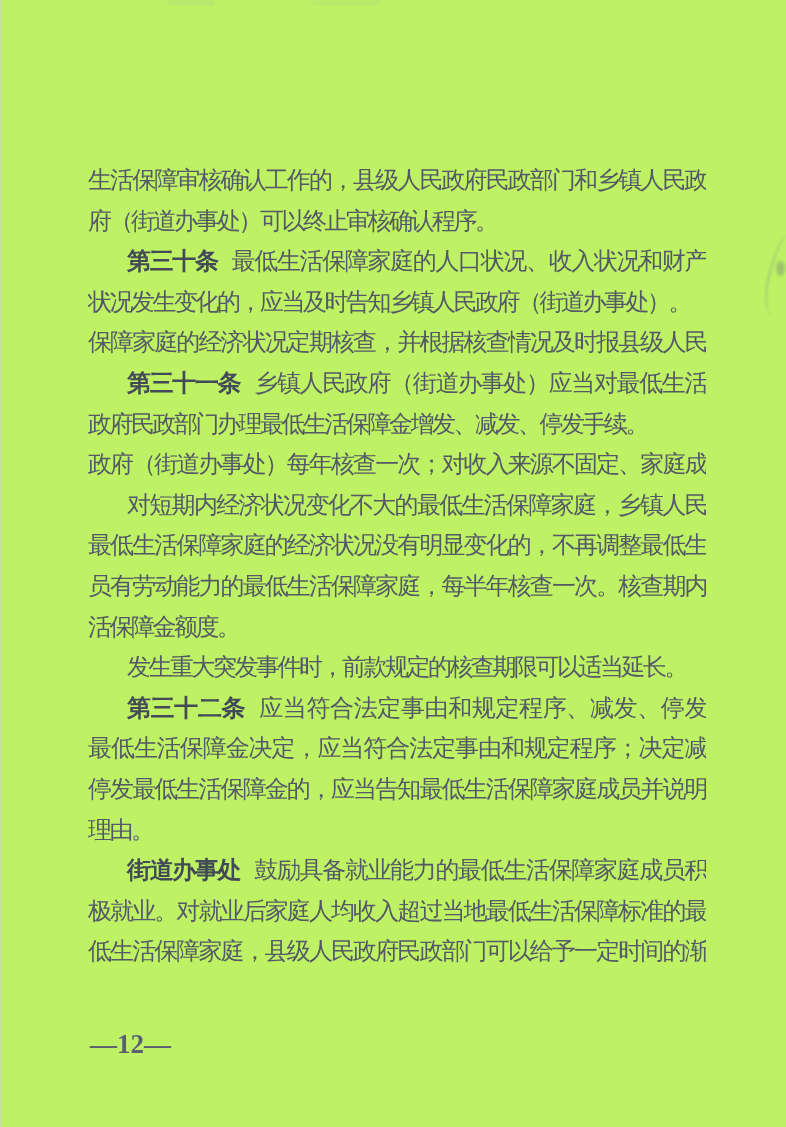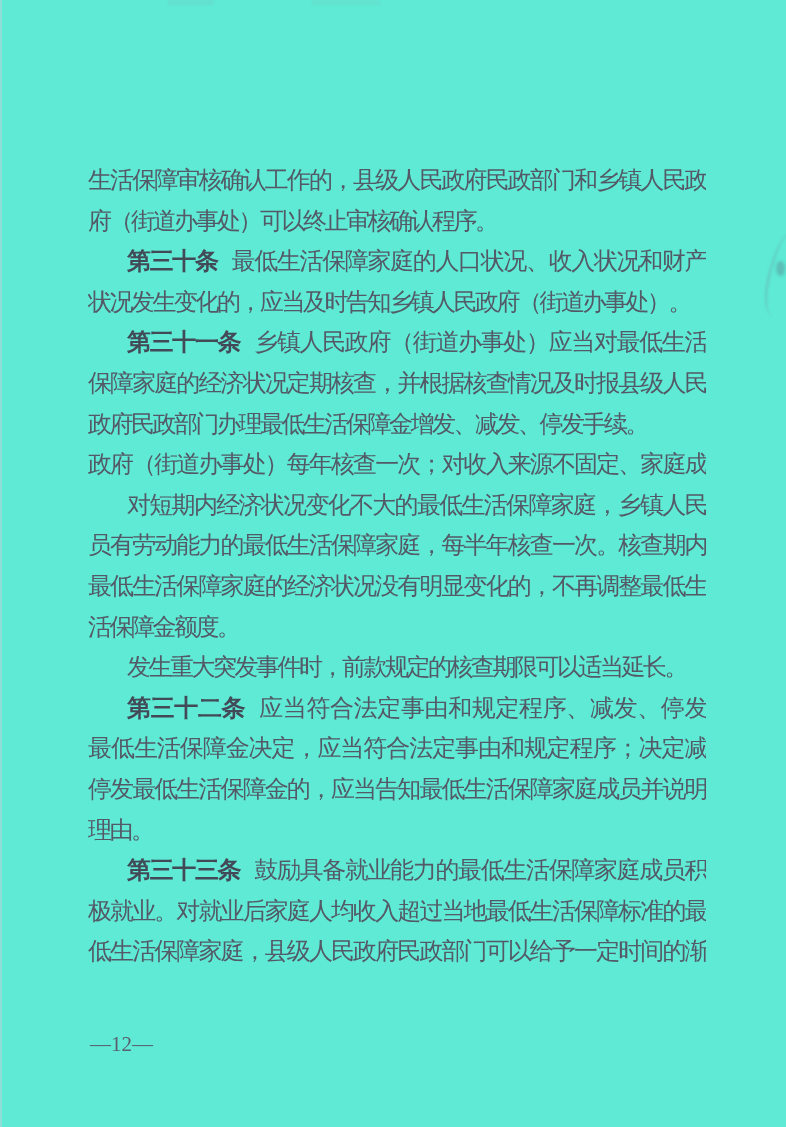"生活保障审核确认工作的，县级人民政府民政部门和乡镇人民政" .page { background: #5eead4 -> #bef264 }
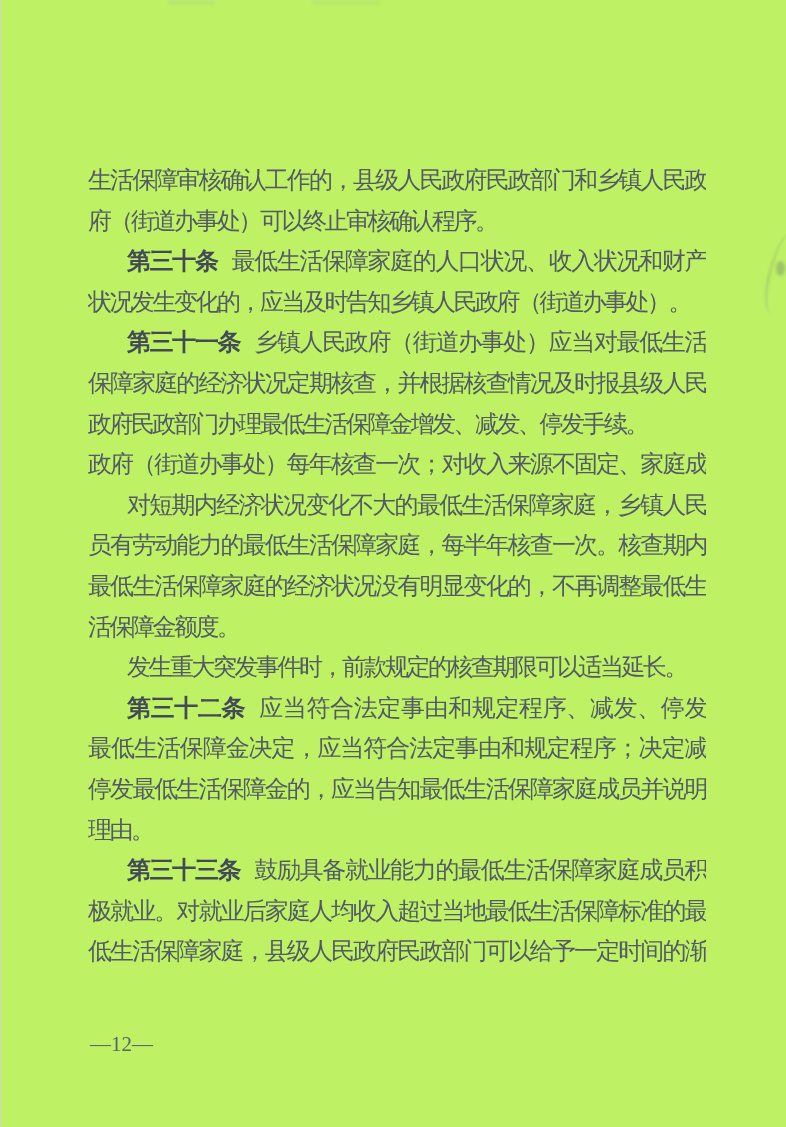"第三十一条 乡镇人民政府（街道办事处）应当对最低生活" div.line { order: before "保障家庭的经济状况定期核查，并根据核查情况及时报县级人民" -> after "保障家庭的经济状况定期核查，并根据核查情况及时报县级人民" }
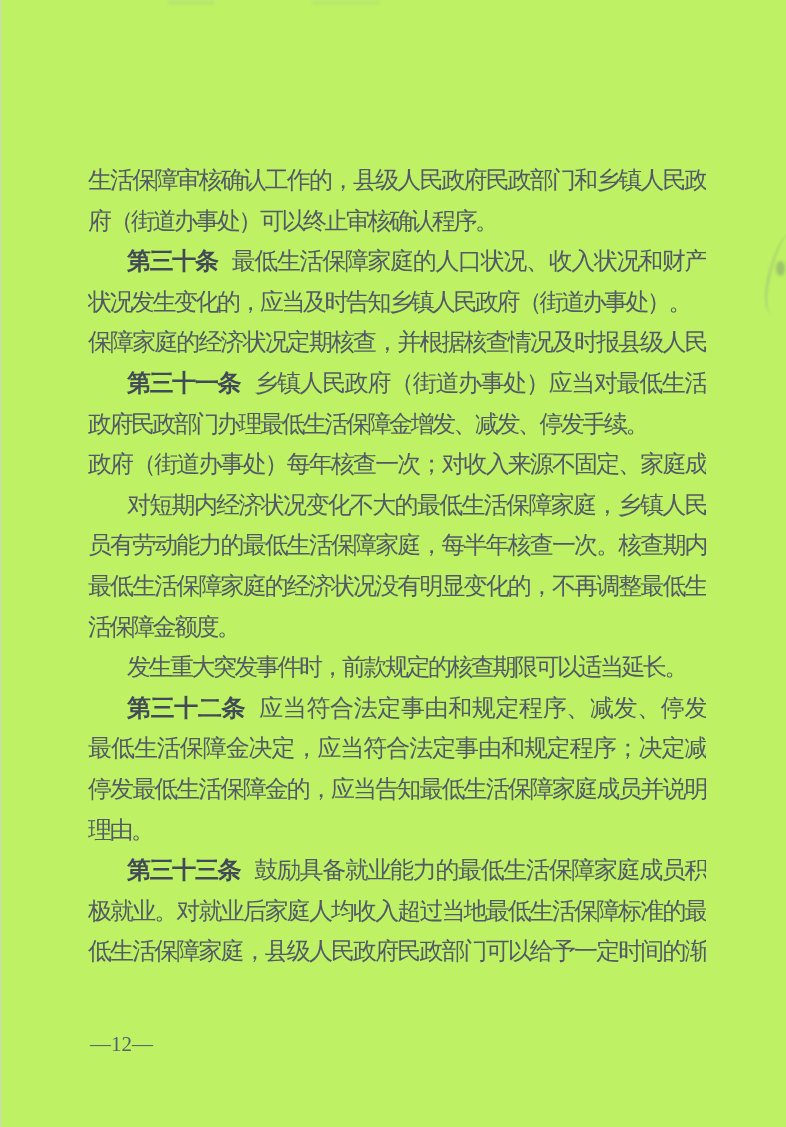"员有劳动能力的最低生活保障家庭，每半年核查一次。核查期内" div.line { order: before "最低生活保障家庭的经济状况没有明显变化的，不再调整最低生" -> after "最低生活保障家庭的经济状况没有明显变化的，不再调整最低生" }
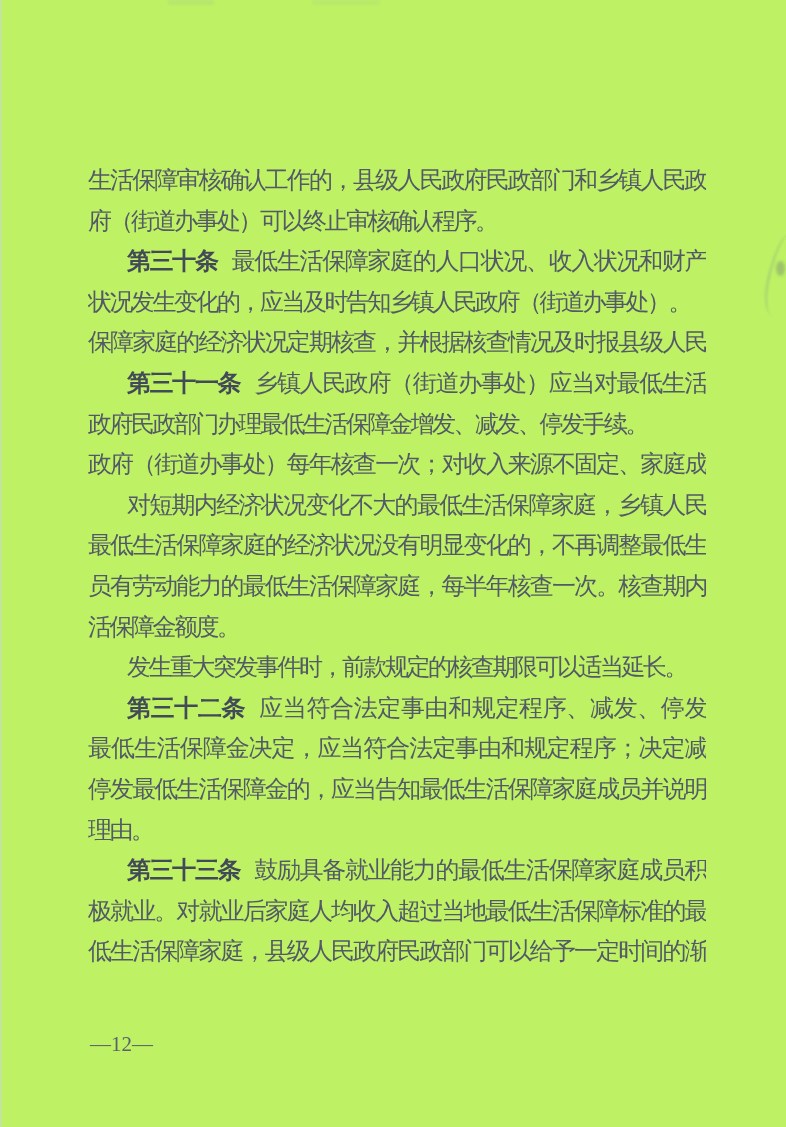"第三十三条" b.lead { text: 第三十三条 -> 街道办事处 }
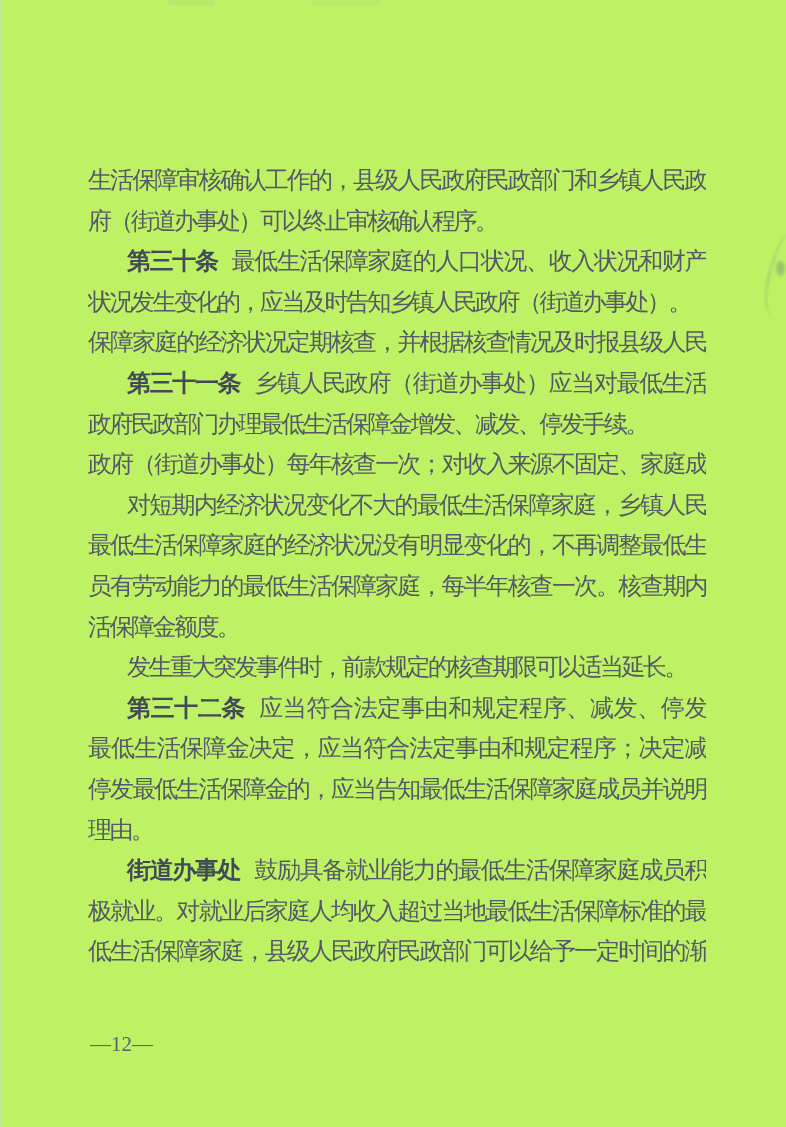"—12—" .page-number { font-size: 21px -> 27px; font-weight: none -> bold }
